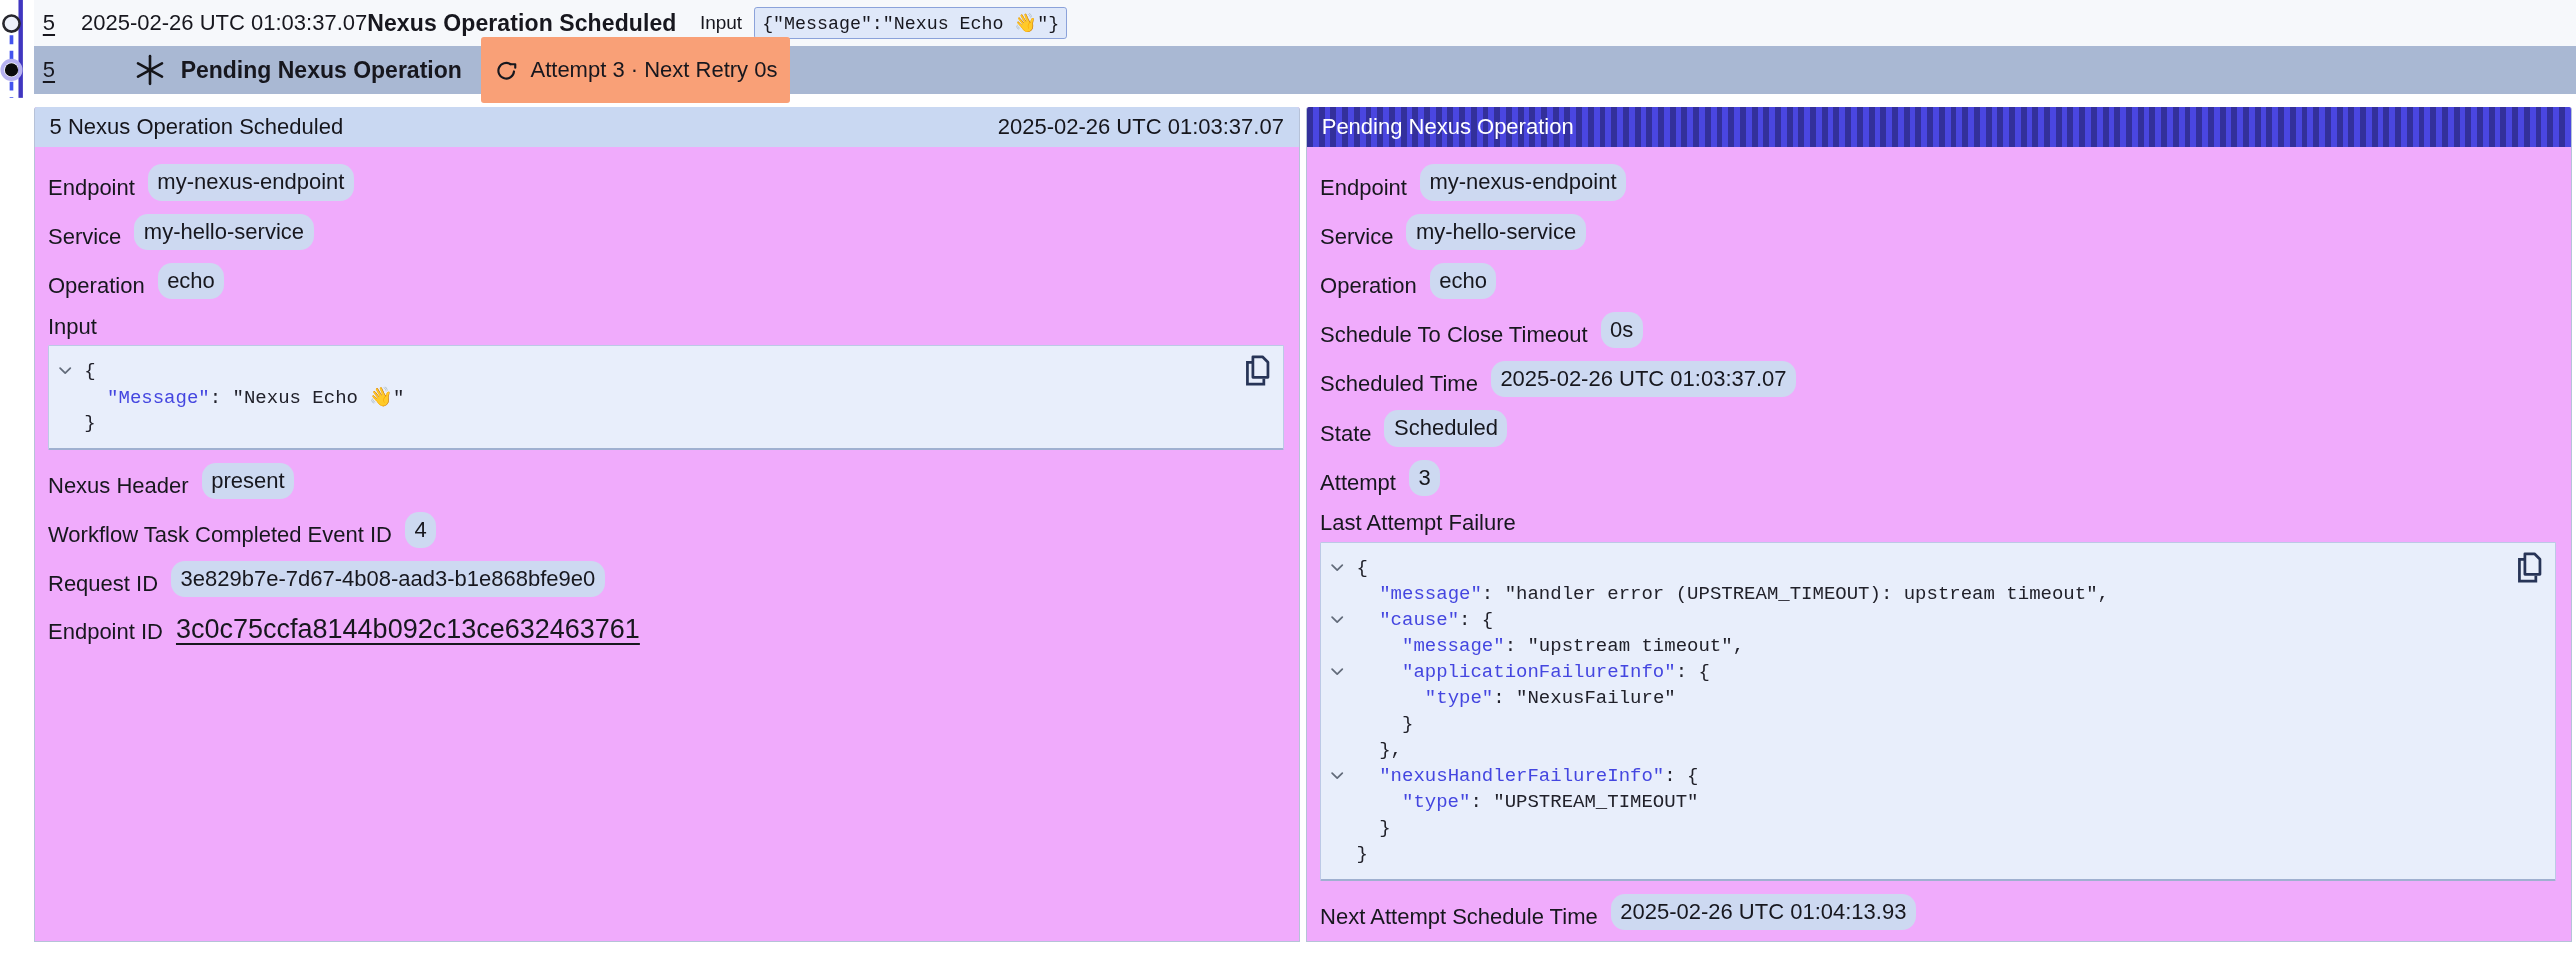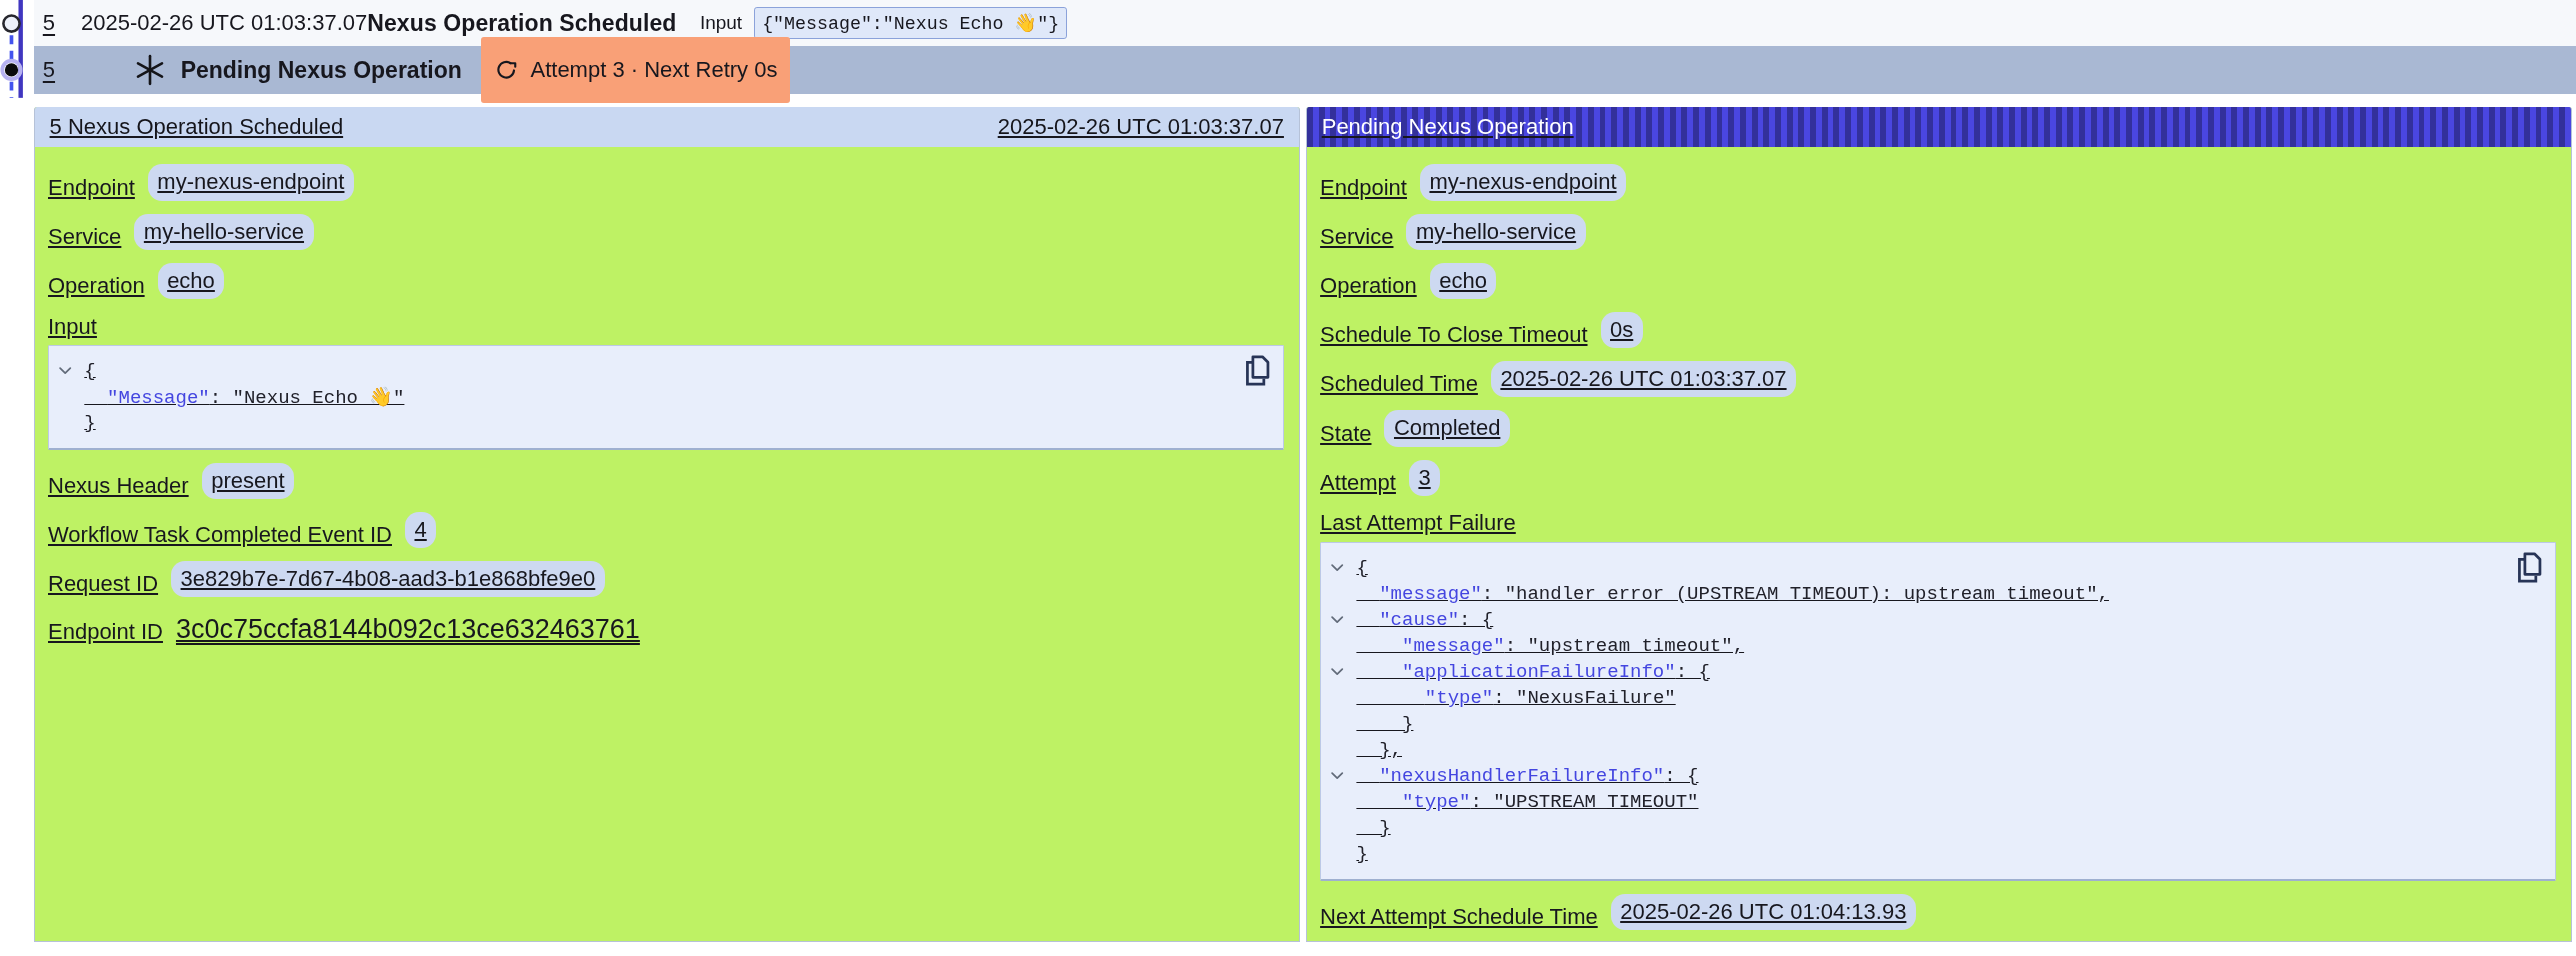"Attempt 3 · Next Retry" .retry-badge { align-items: flex-start -> flex-end }
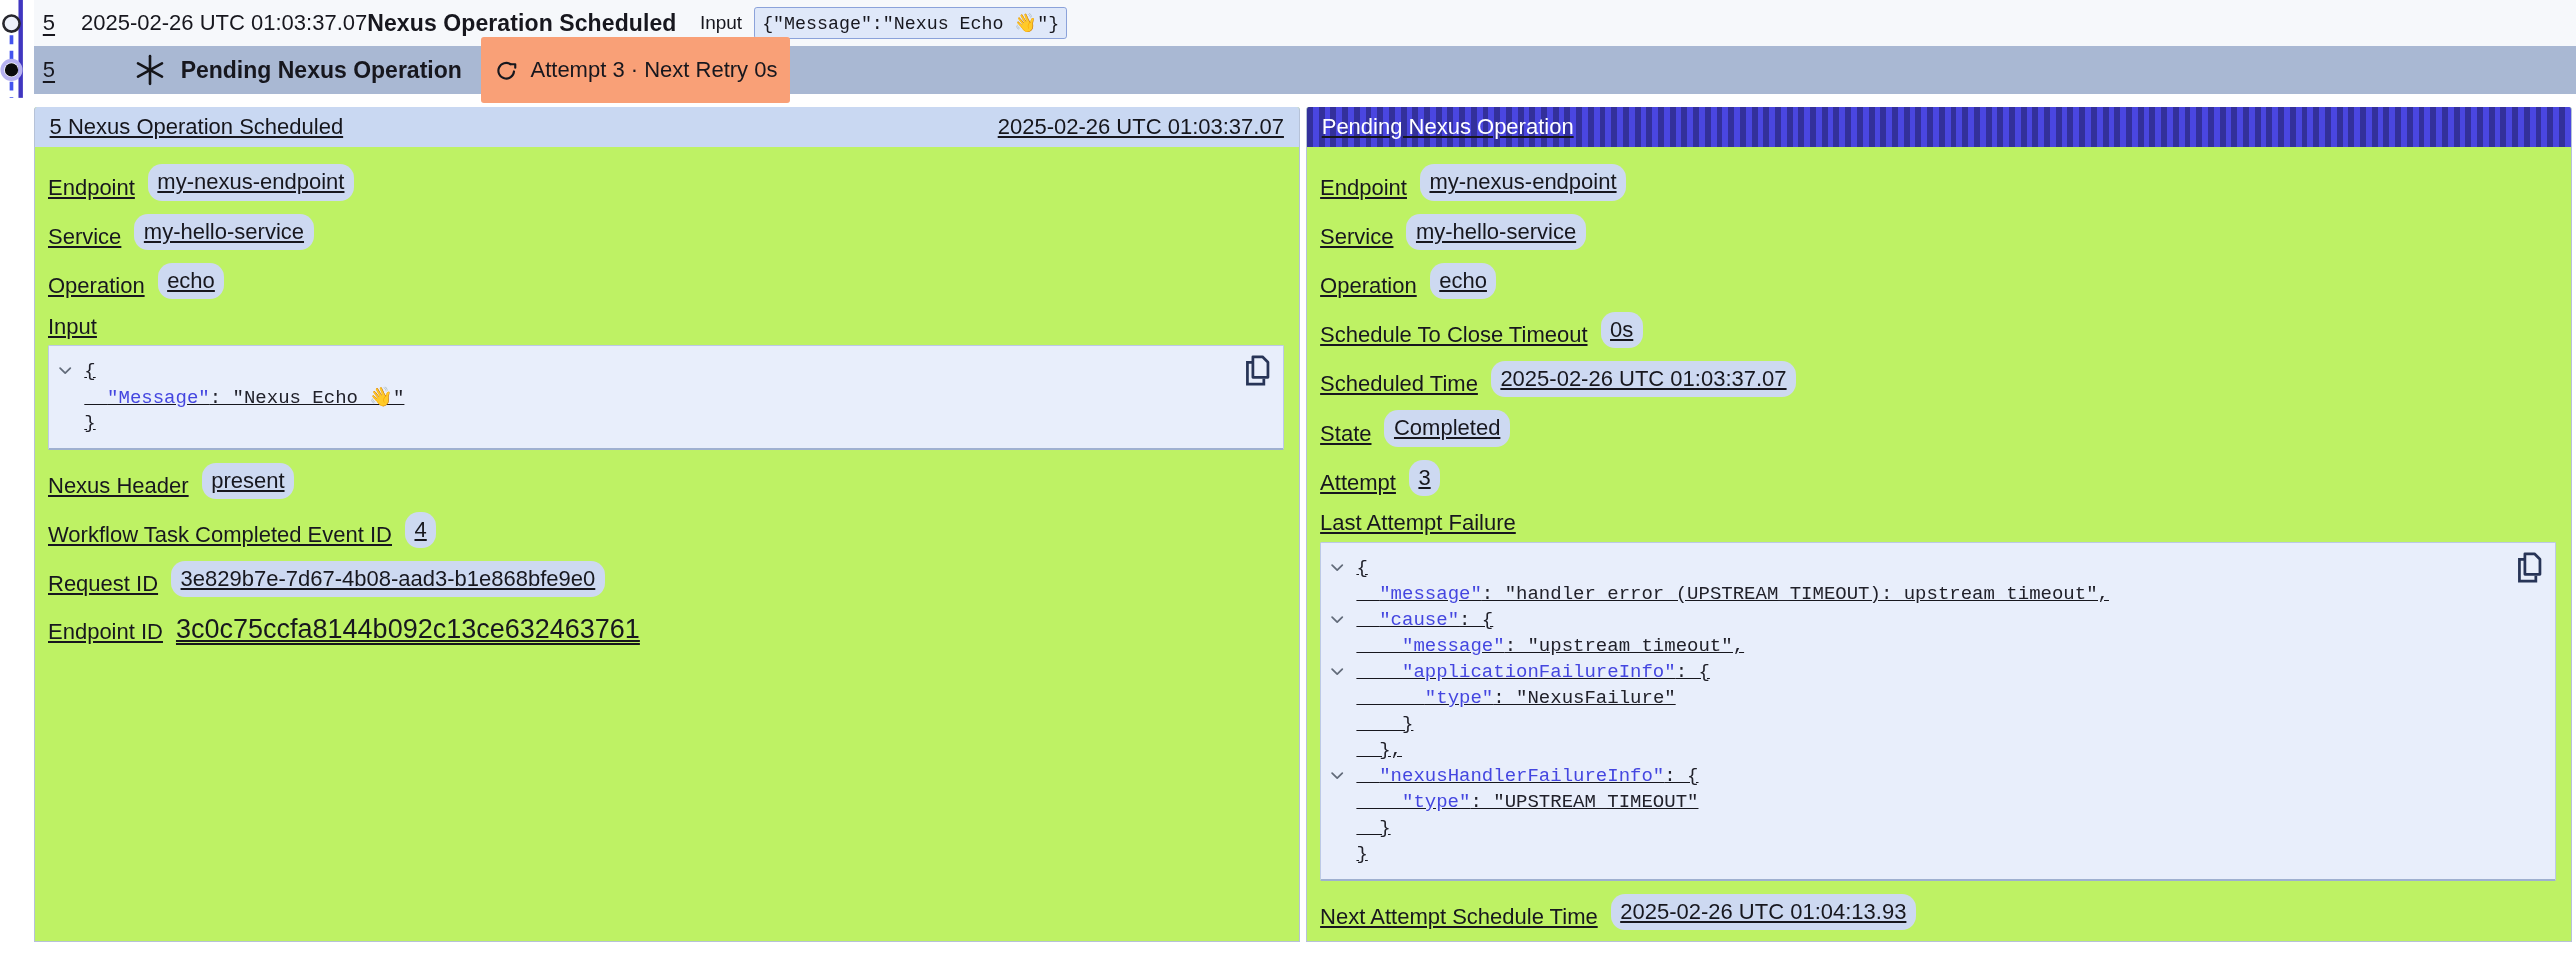"5 Nexus Operation Scheduled" .panel { background: #bef264 -> #f0abfc; text-decoration: underline -> none }
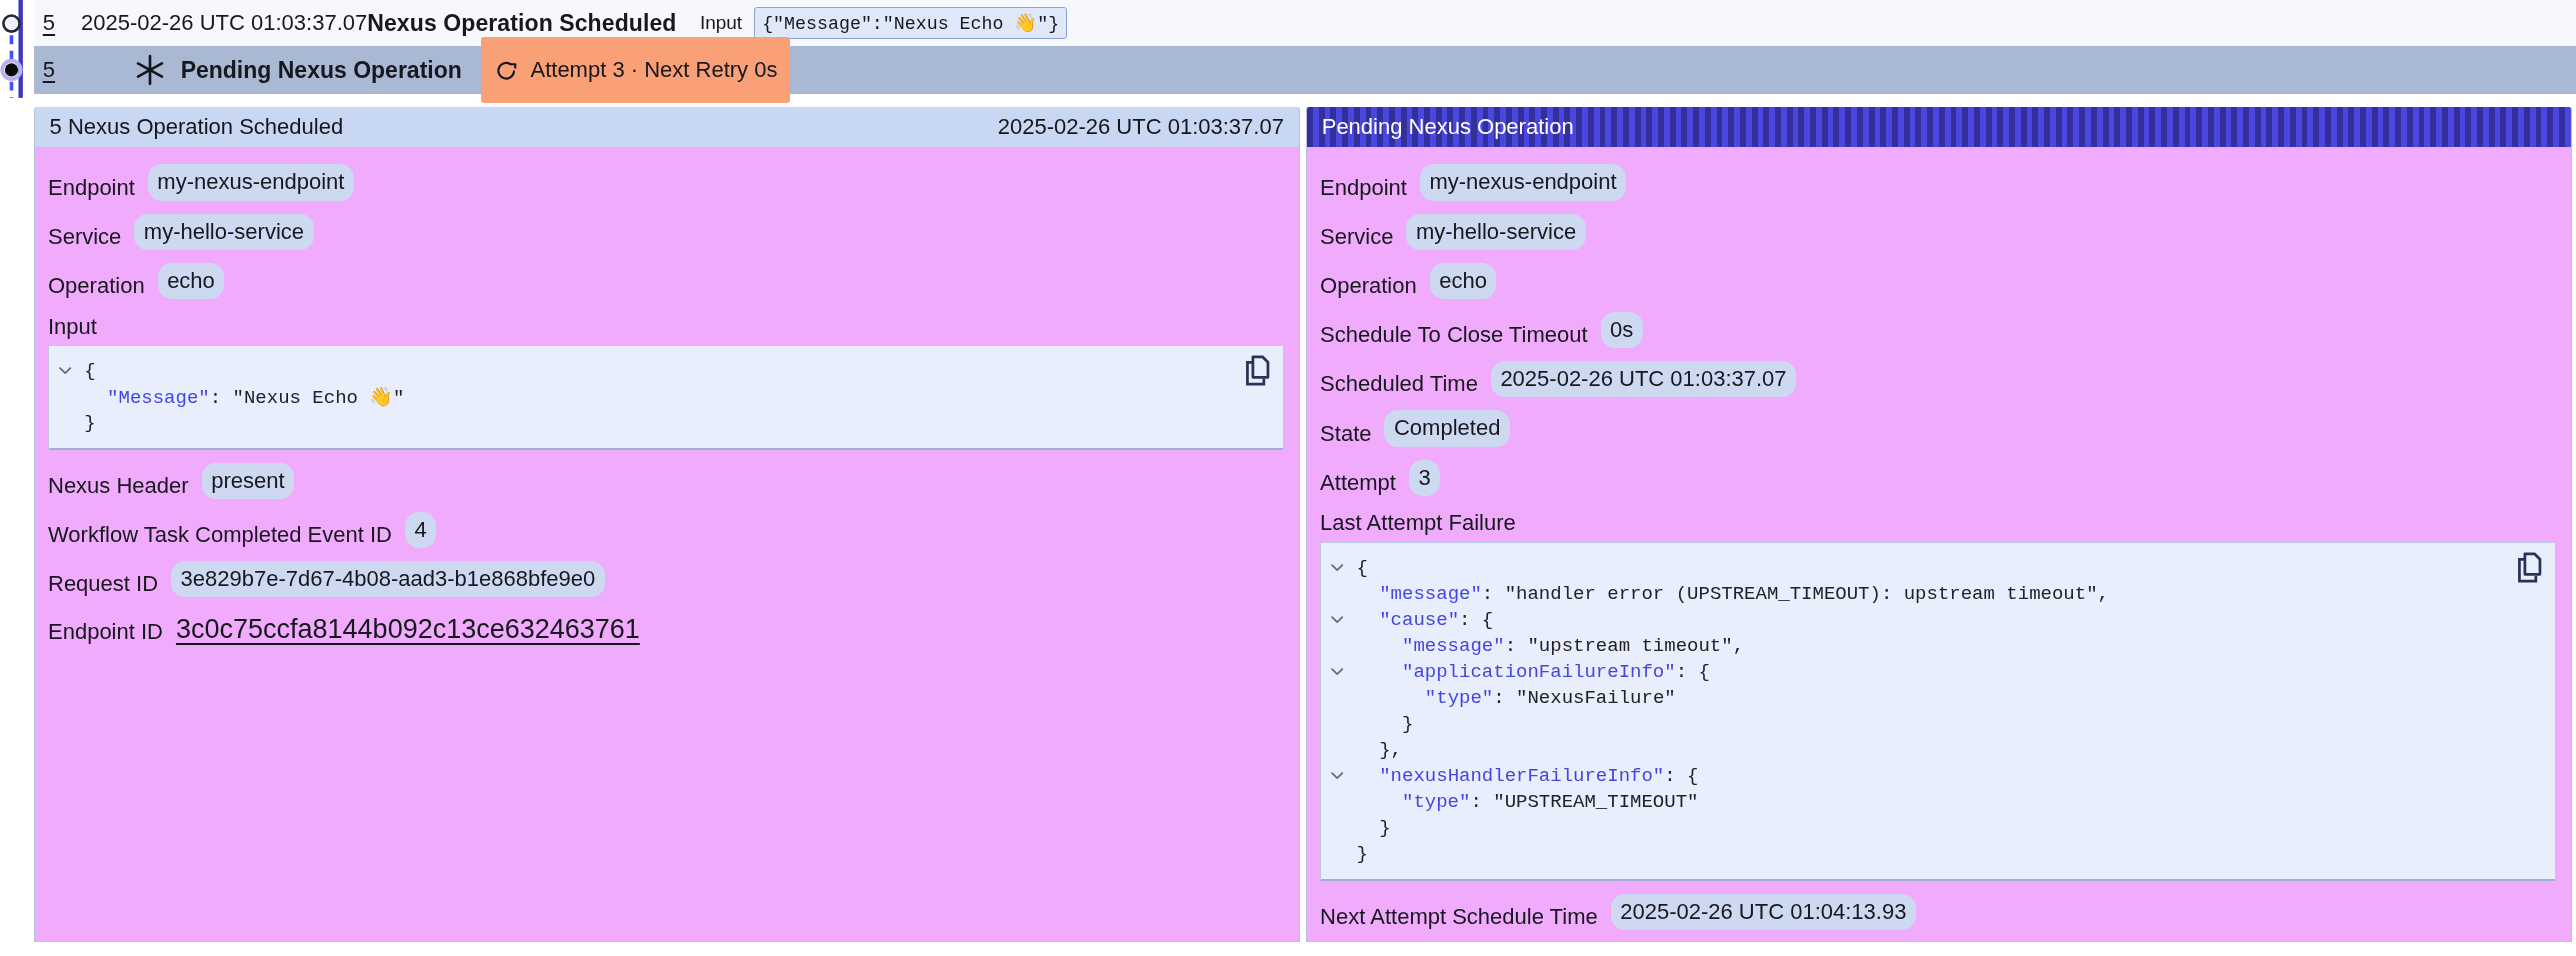"Completed" span.fbadge { text: Completed -> Scheduled }
